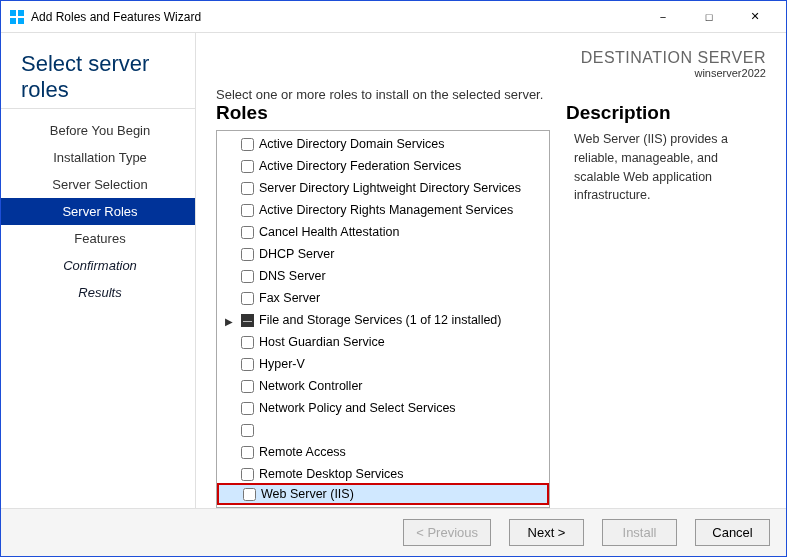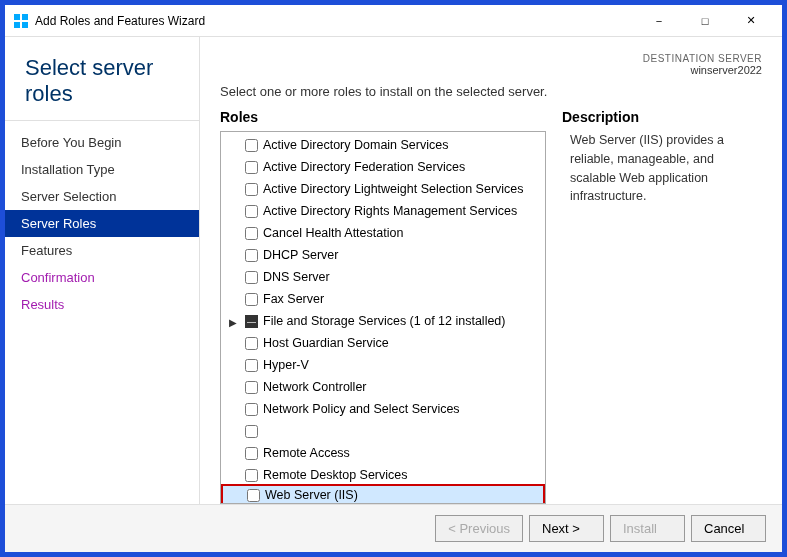"Add Roles and Features Wizard" .window { border: 5px solid #1d4ed8 -> 1px solid #1d4ed8 }
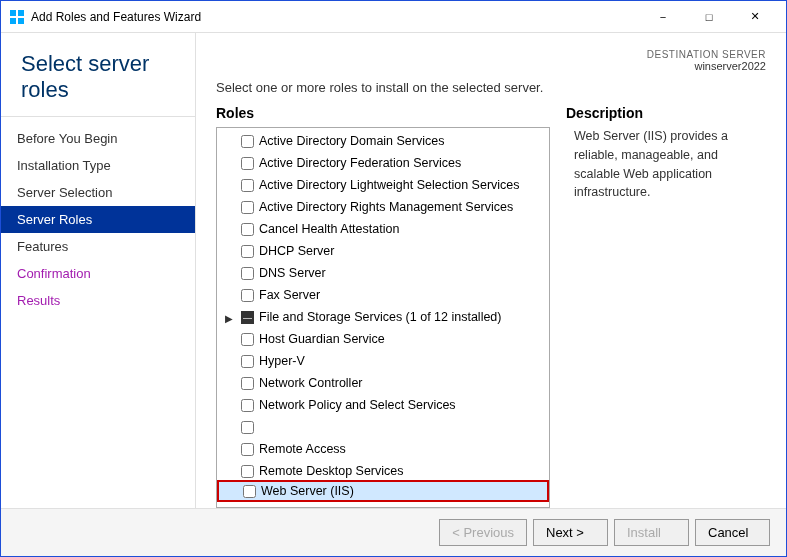"Select server roles" .page-header { padding: 18px 20px 12px 20px -> 18px 20px 4px 20px }
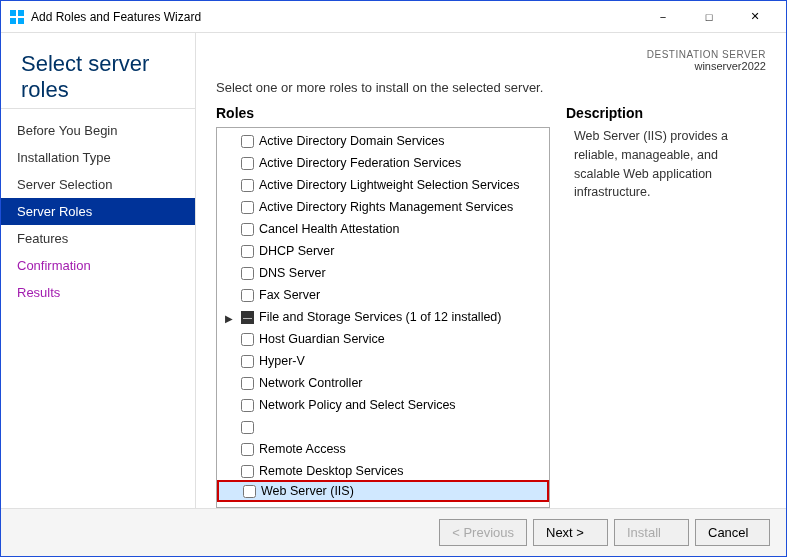"DESTINATION SERVER" .destination-server .label { font-size: 10px -> 16px }
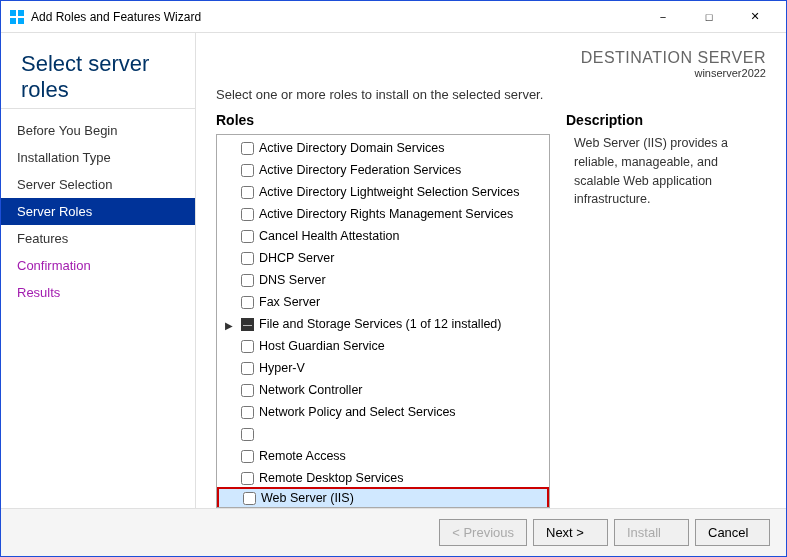"Select one or more roles" .instruction { margin-bottom: 10px -> none }
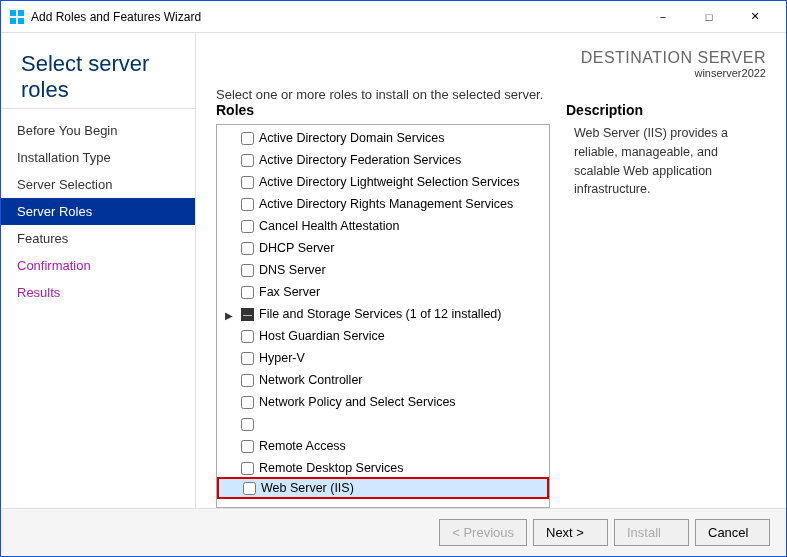"Roles" .col-header { font-size: 14px -> 19px }
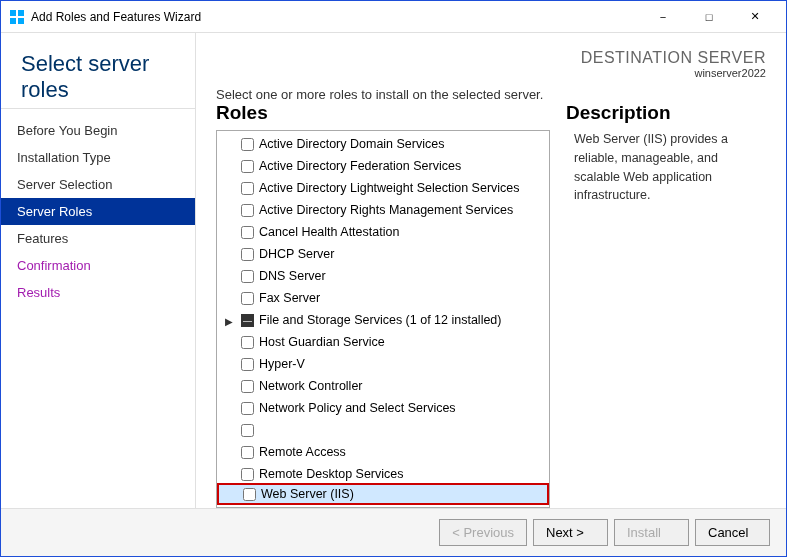"Before You Begin" .sidebar-nav { text-align: none -> center }
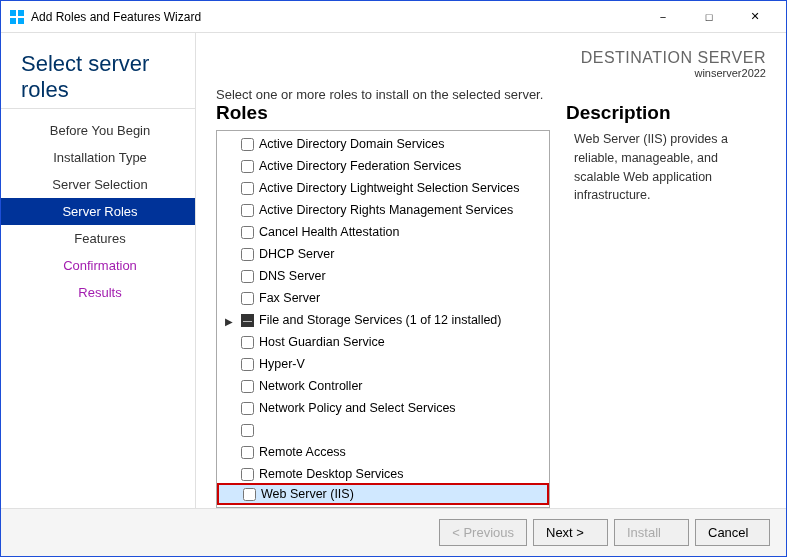"Active Directory Lightweight Selection" span { text: Active Directory Lightweight Selection -> Server Directory Lightweight Directory }
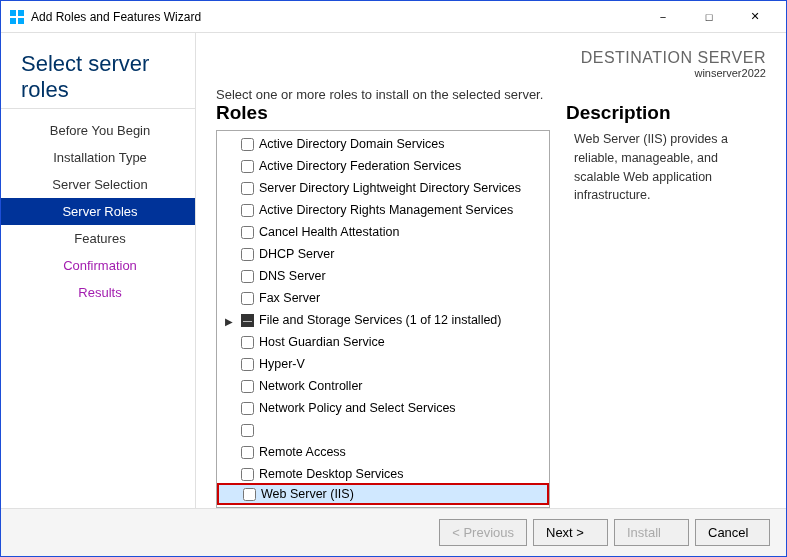"Confirmation" .sidebar-item.disabled { color: #a21caf -> #0f172a; font-style: none -> italic }
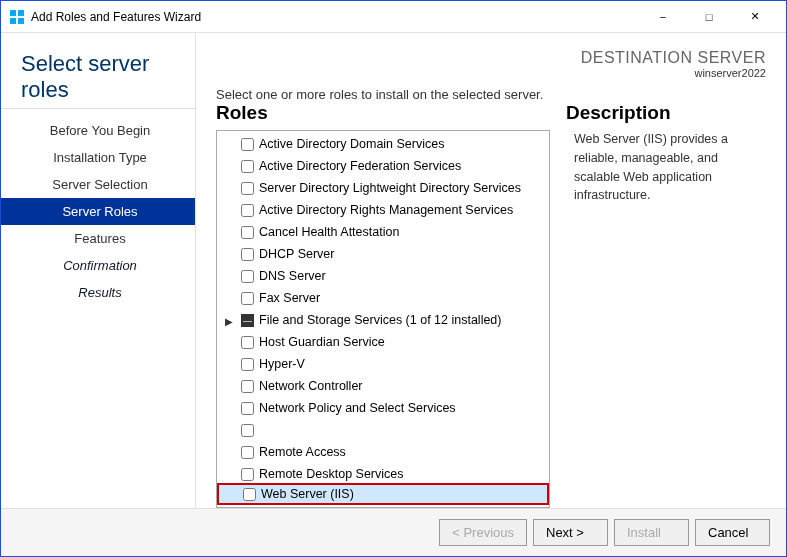"< Previous" .btn { margin-left: none -> 12px; text-align: left -> center }
